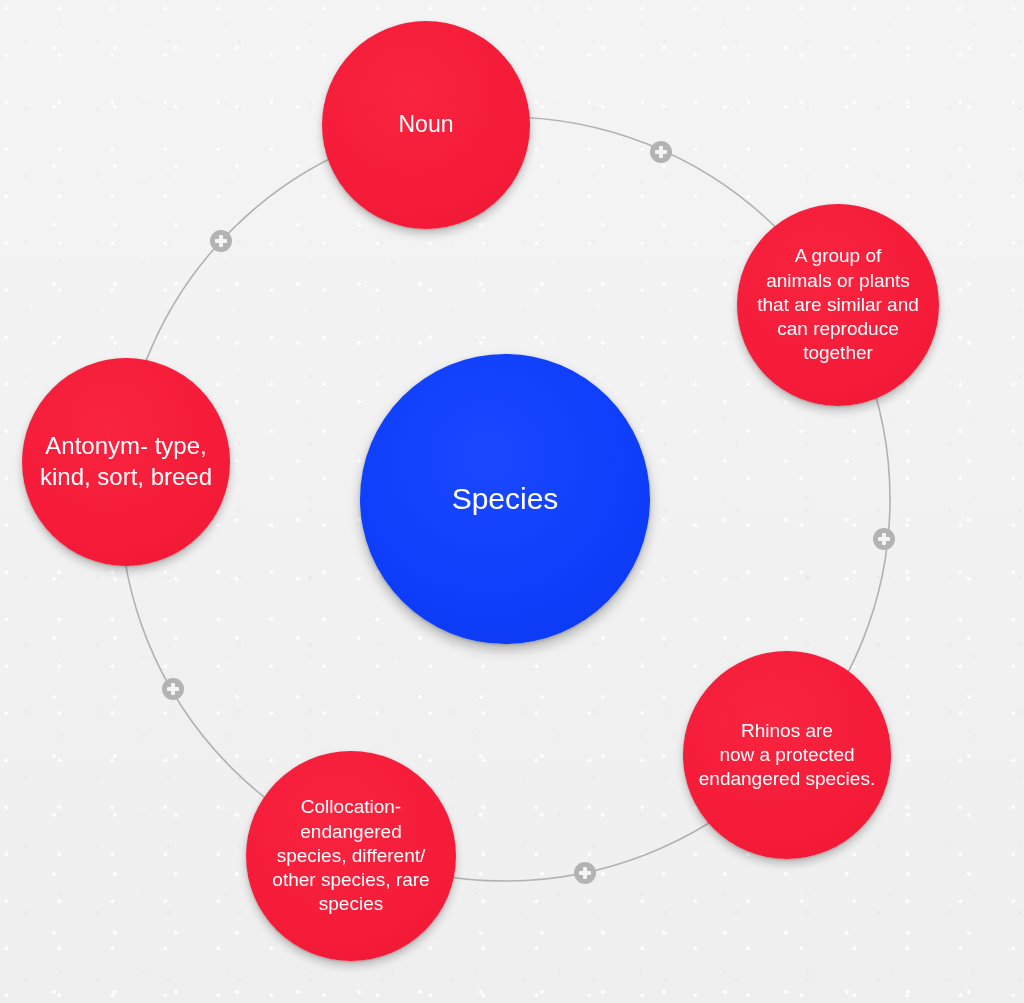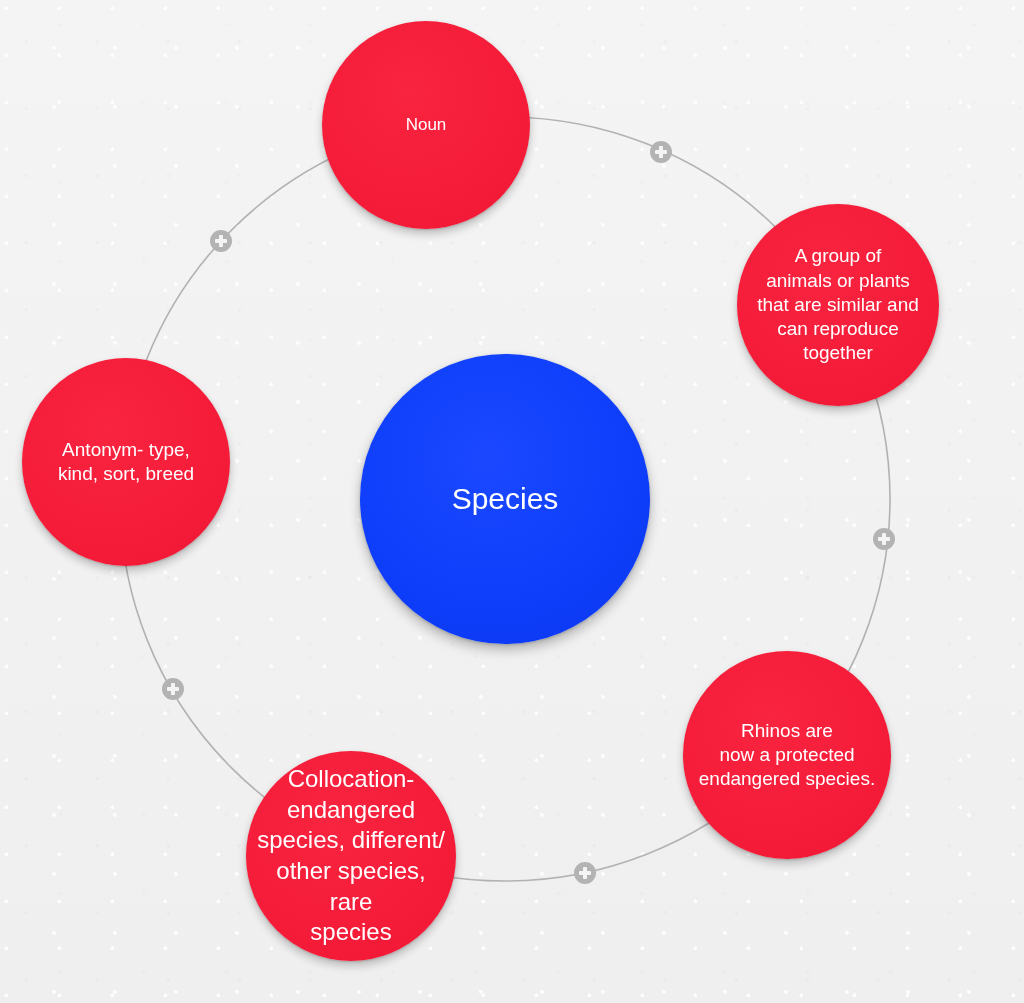"Noun" div.node { font-size: 17px -> 23px }
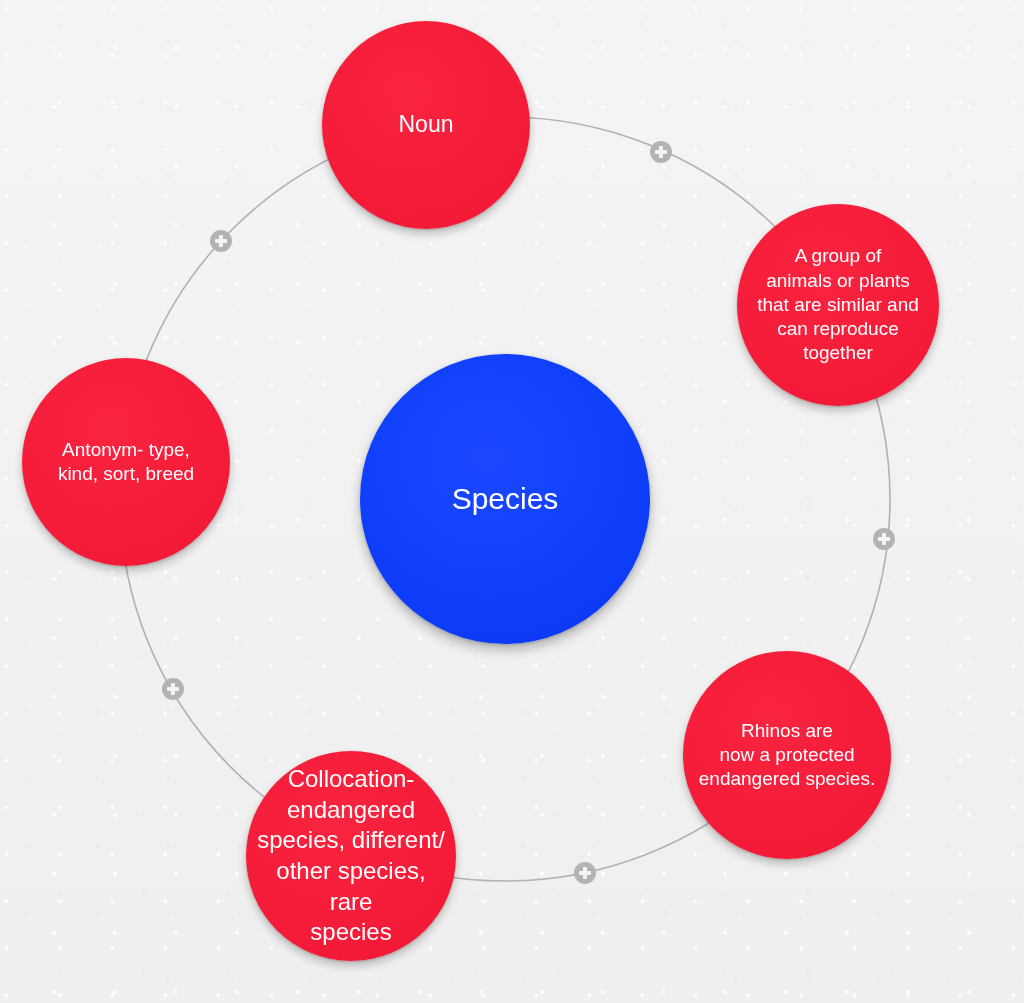"Antonym- type," div.node { font-size: 19px -> 24px }
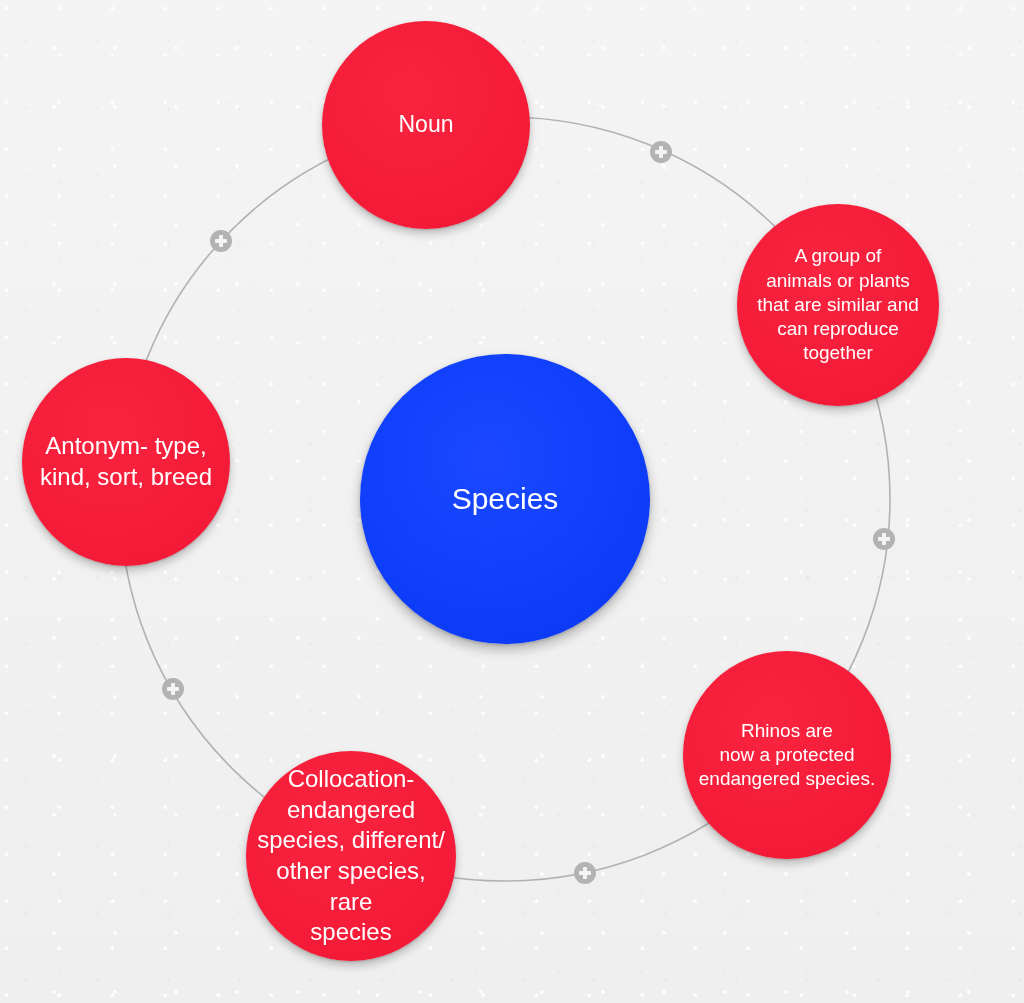"Collocation-" div.node { font-size: 24px -> 19px }
